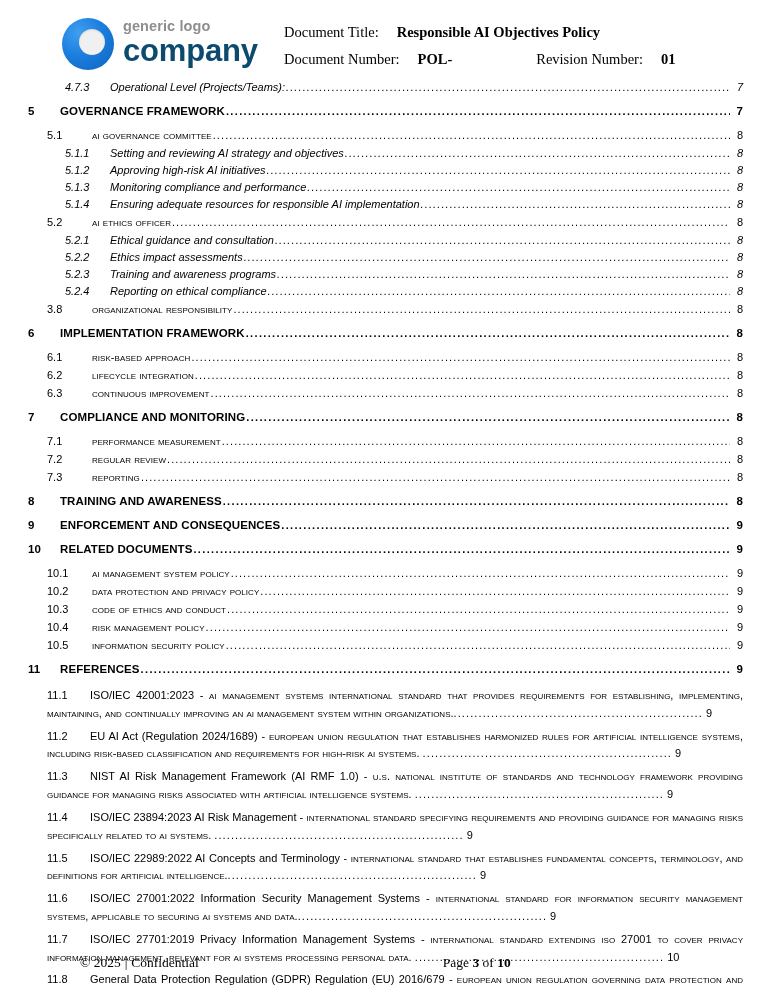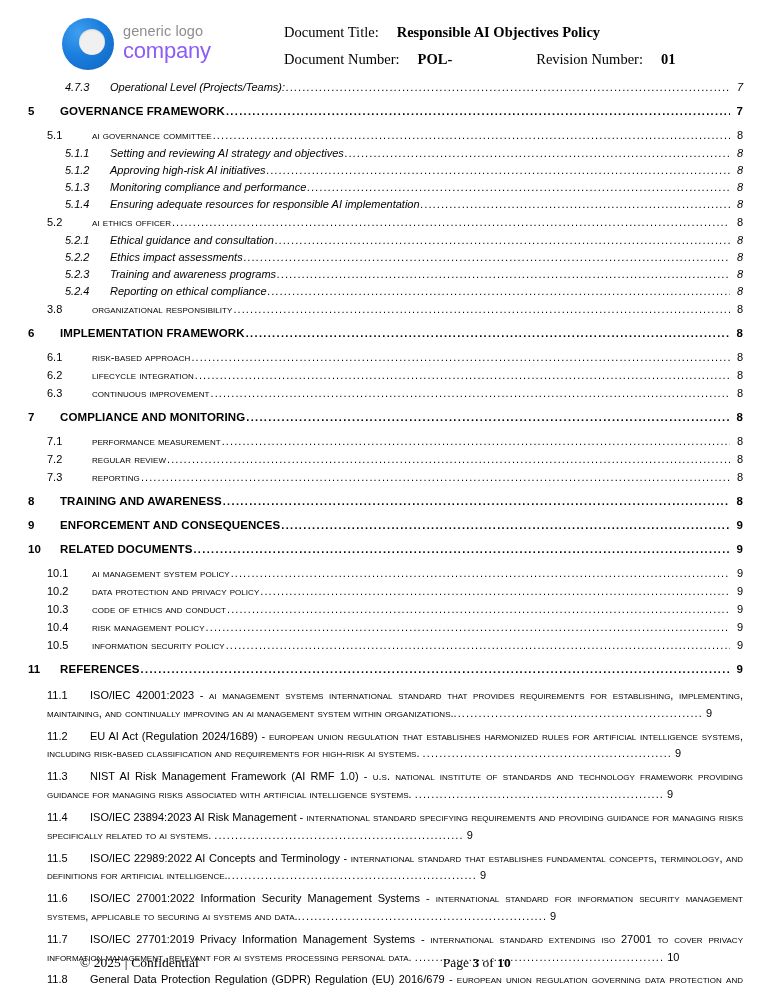"generic logo" .logo-block { font-weight: none -> bold }
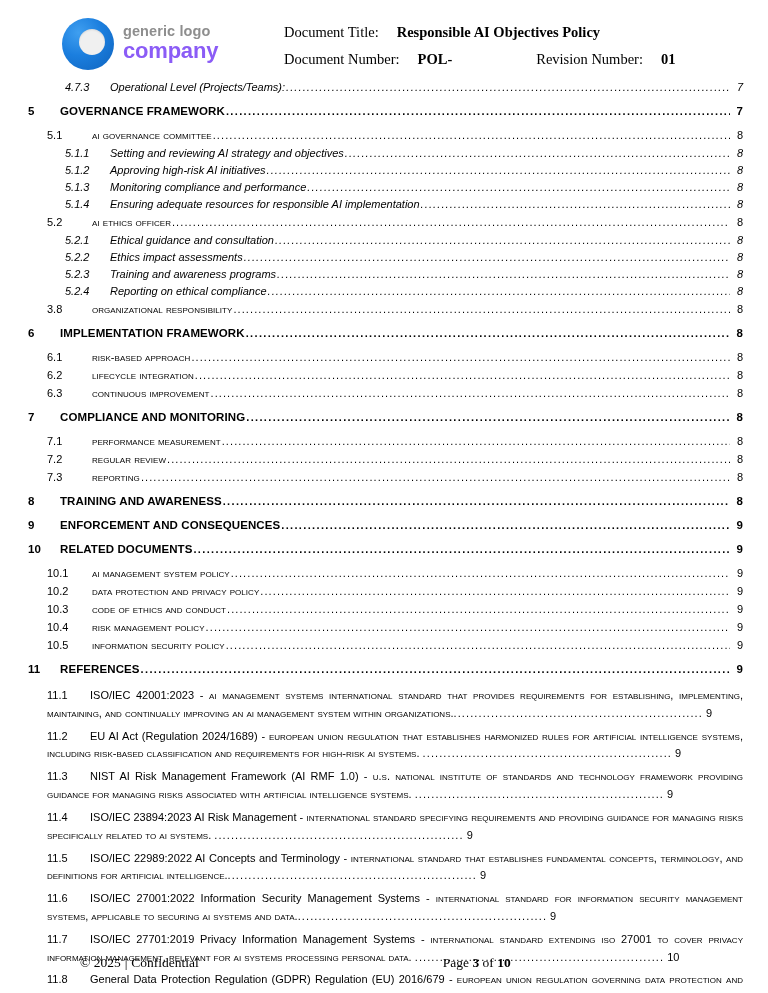"company" .logo-company { color: #8b5cf6 -> #0c4a6e; font-size: 22px -> 31px }
